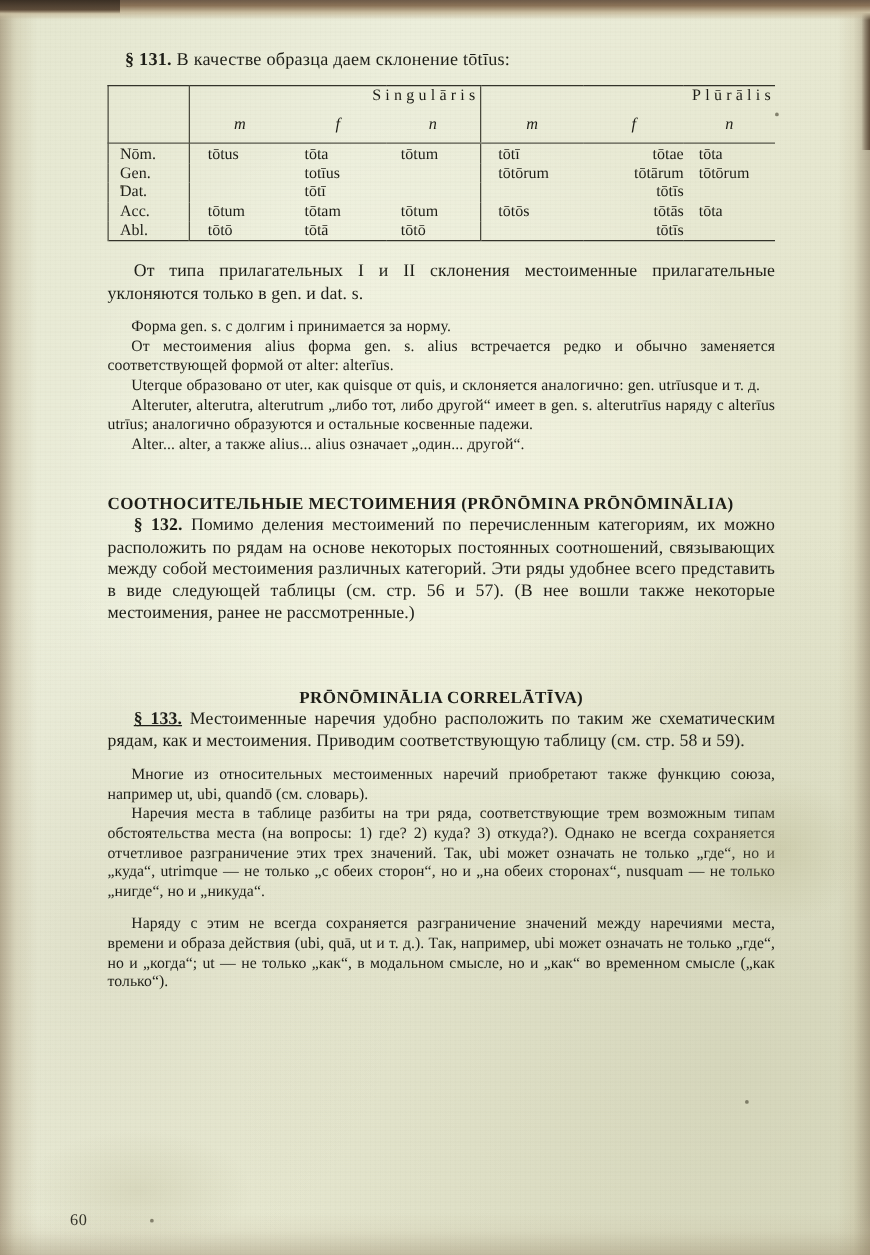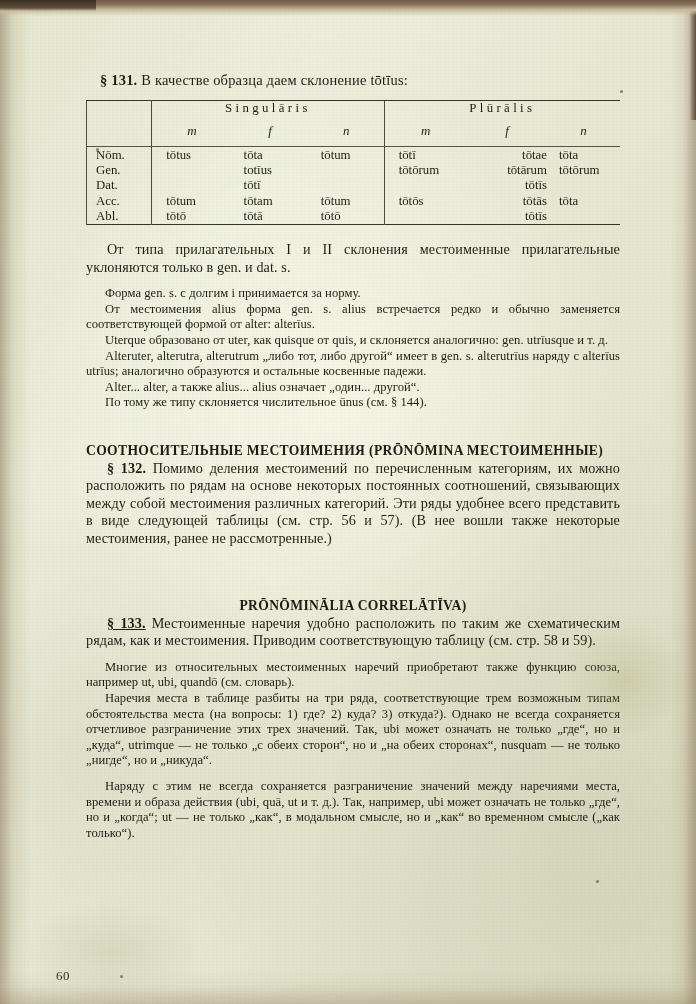"§ 131. В качестве образца" .content { top: 72px -> 40px }
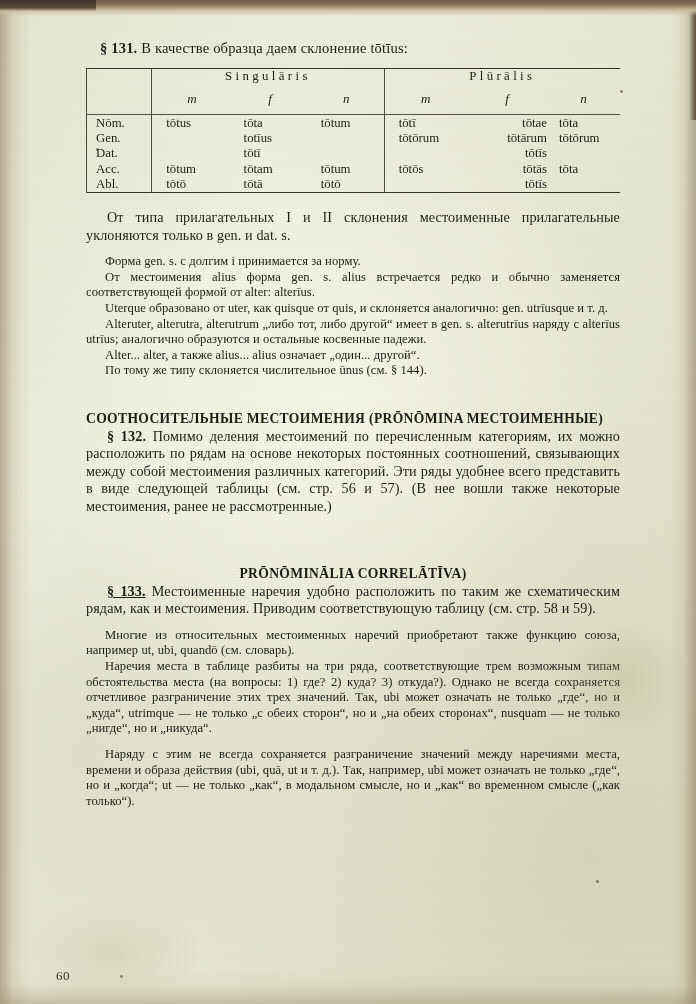"Singulāris" .grp-title { text-align: center -> right }
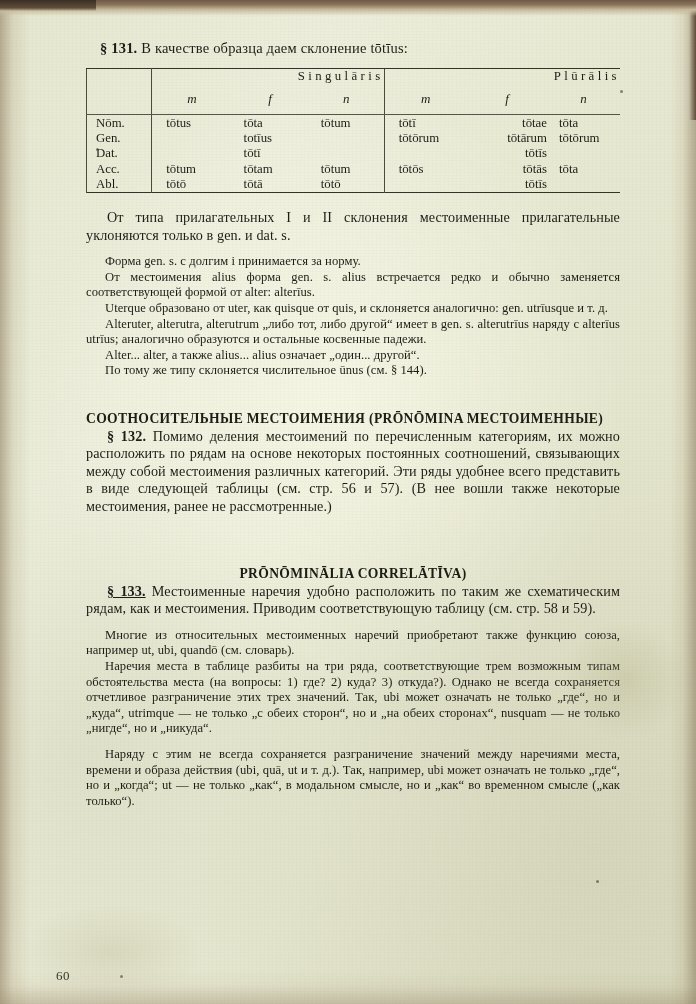"По тому же типу склоняется" p.small { html: <p>По тому же типу склоняется числительное ūnus (см. § 144).</p> -> none }
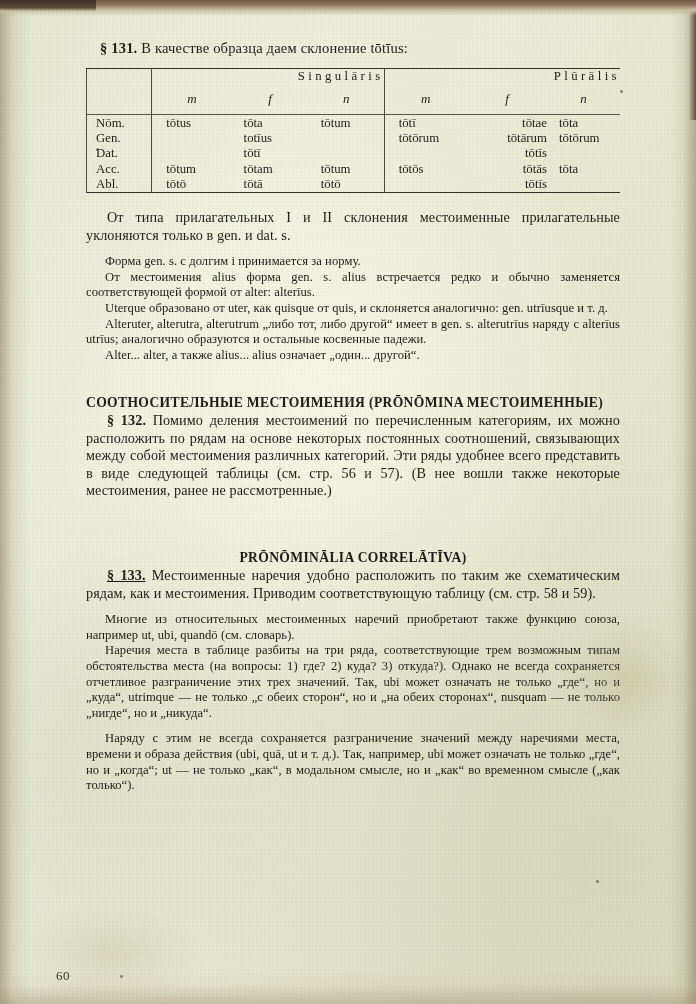"СООТНОСИТЕЛЬНЫЕ МЕСТОИМЕНИЯ (PRŌNŌMINA" h2.section-head { text: МЕСТОИМЕННЫЕ -> PRŌNŌMINĀLIA }
